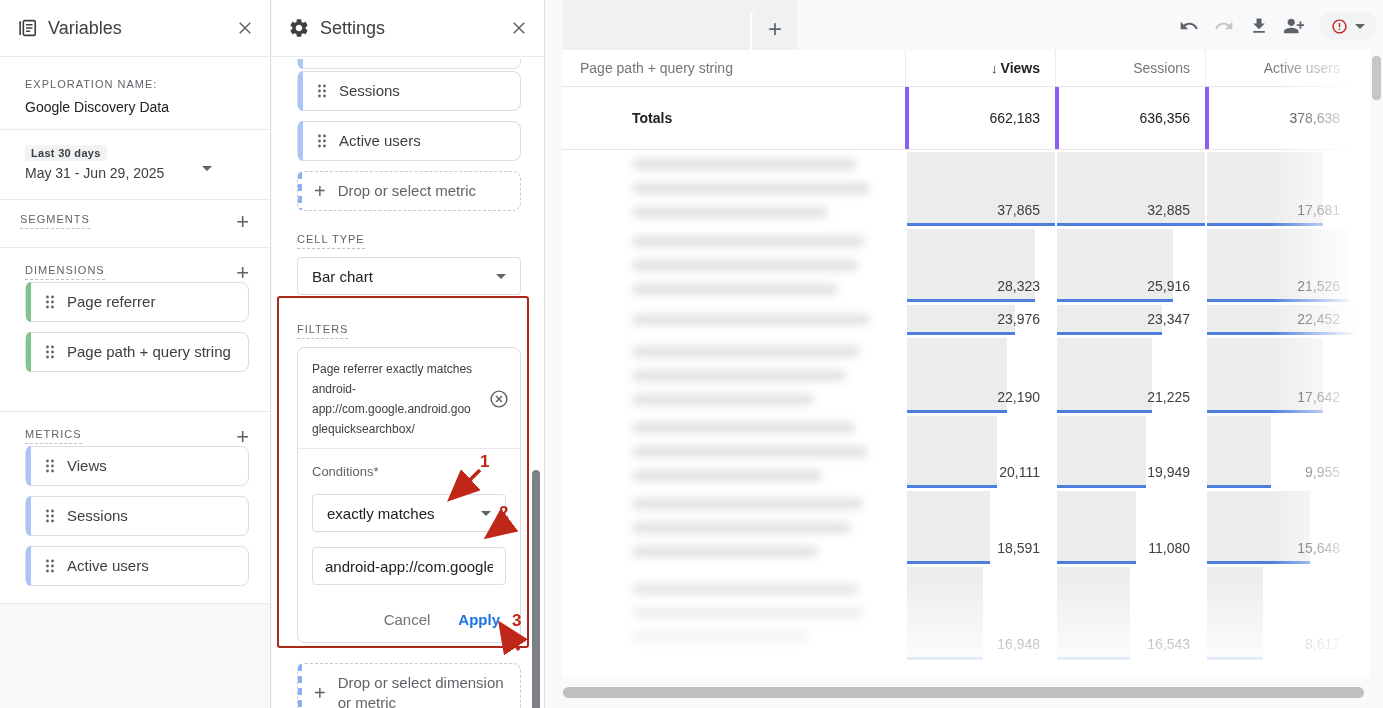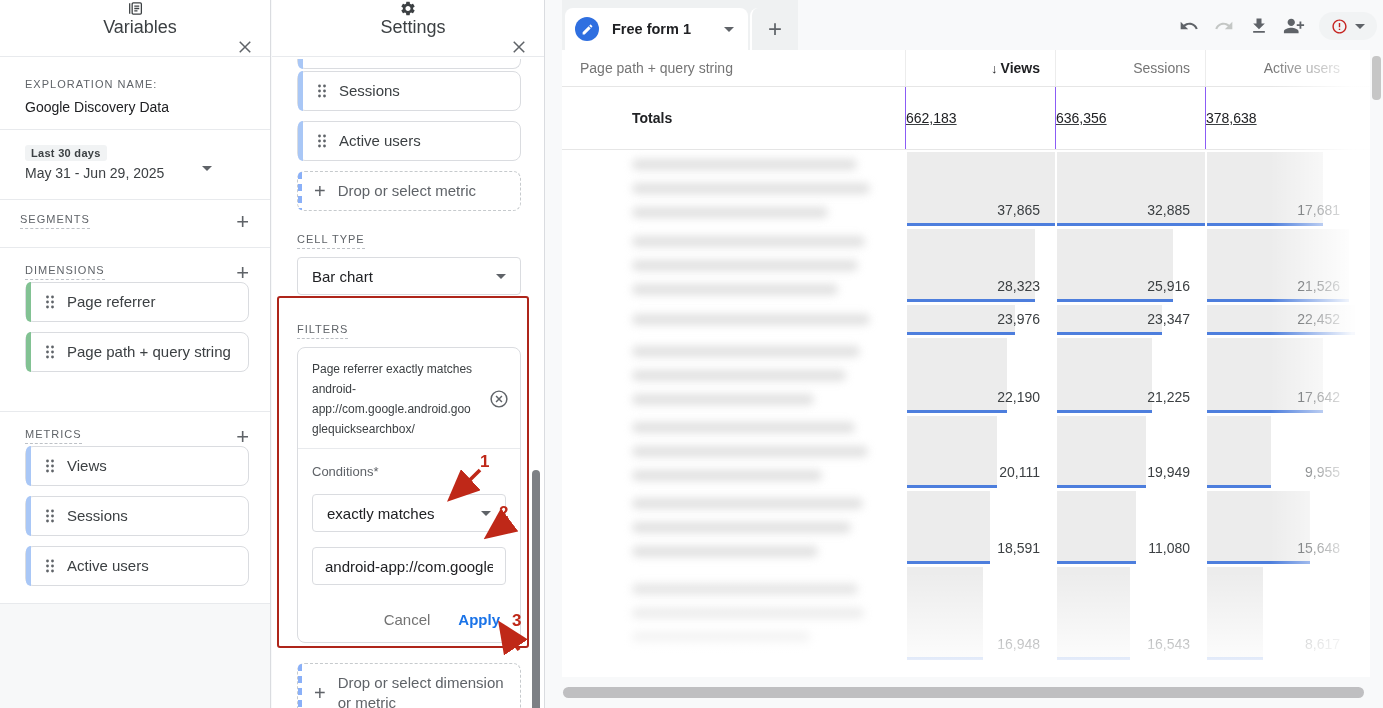"Variables" .phead { flex-direction: column -> none }
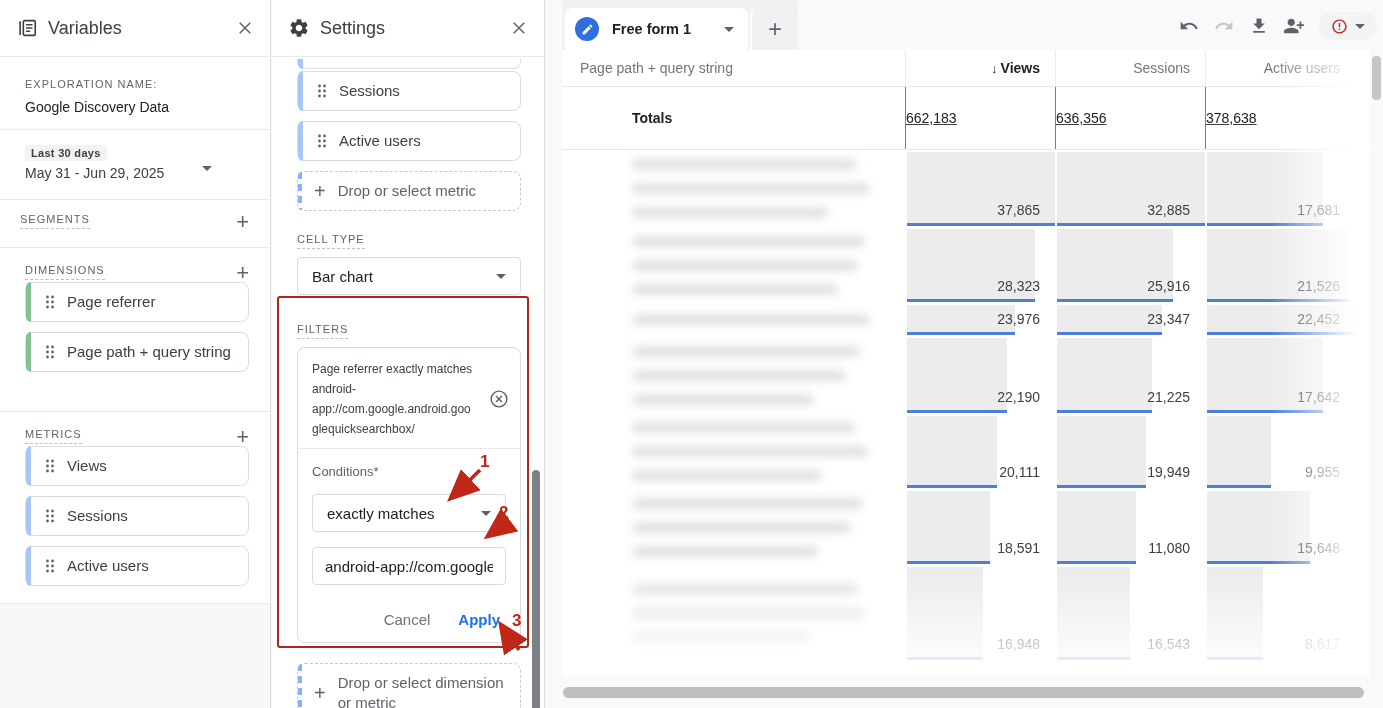"Free form 1" div { html: <div> <span> <svg> <path></path> </svg> </span> <span>Free form 1</span> <span></span> </div> -> none }
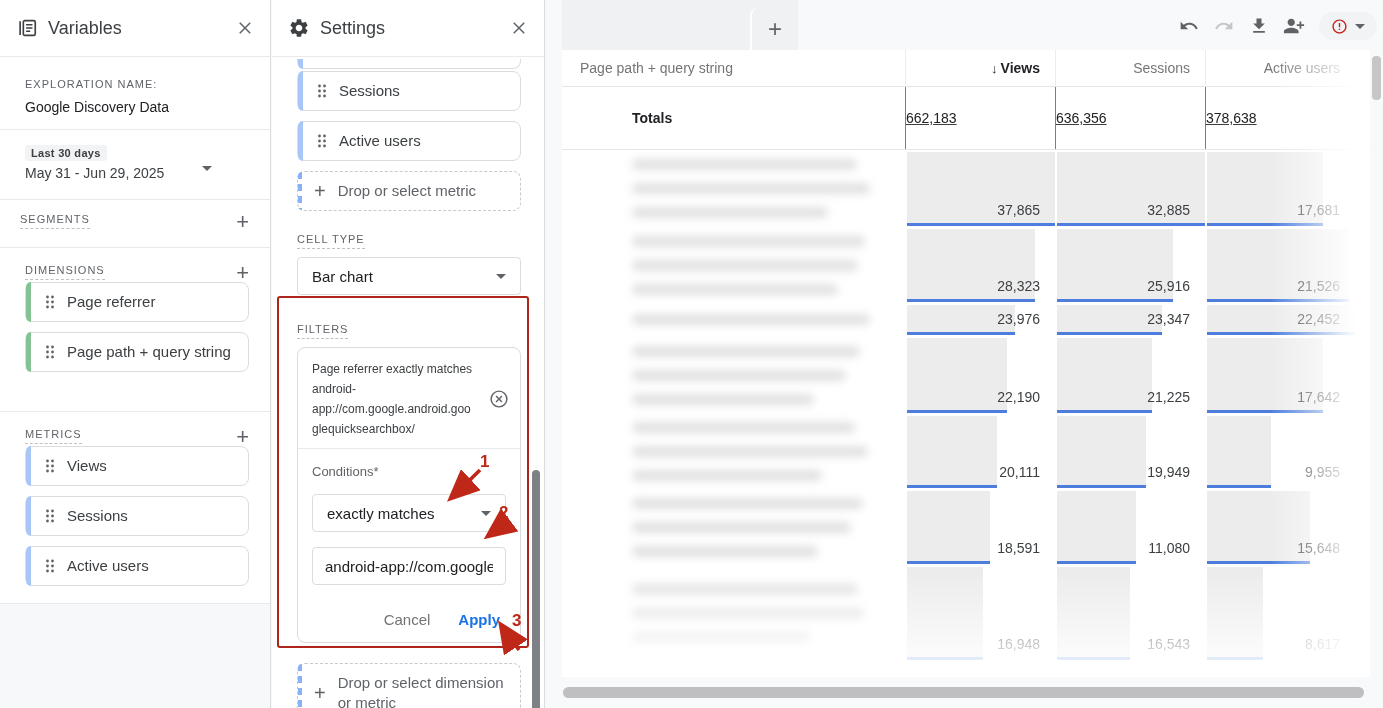"662,183" .tcell.num { border-left: 1px solid #8b5cf6 -> 4px solid #8b5cf6; justify-content: flex-start -> flex-end; text-decoration: underline -> none }
